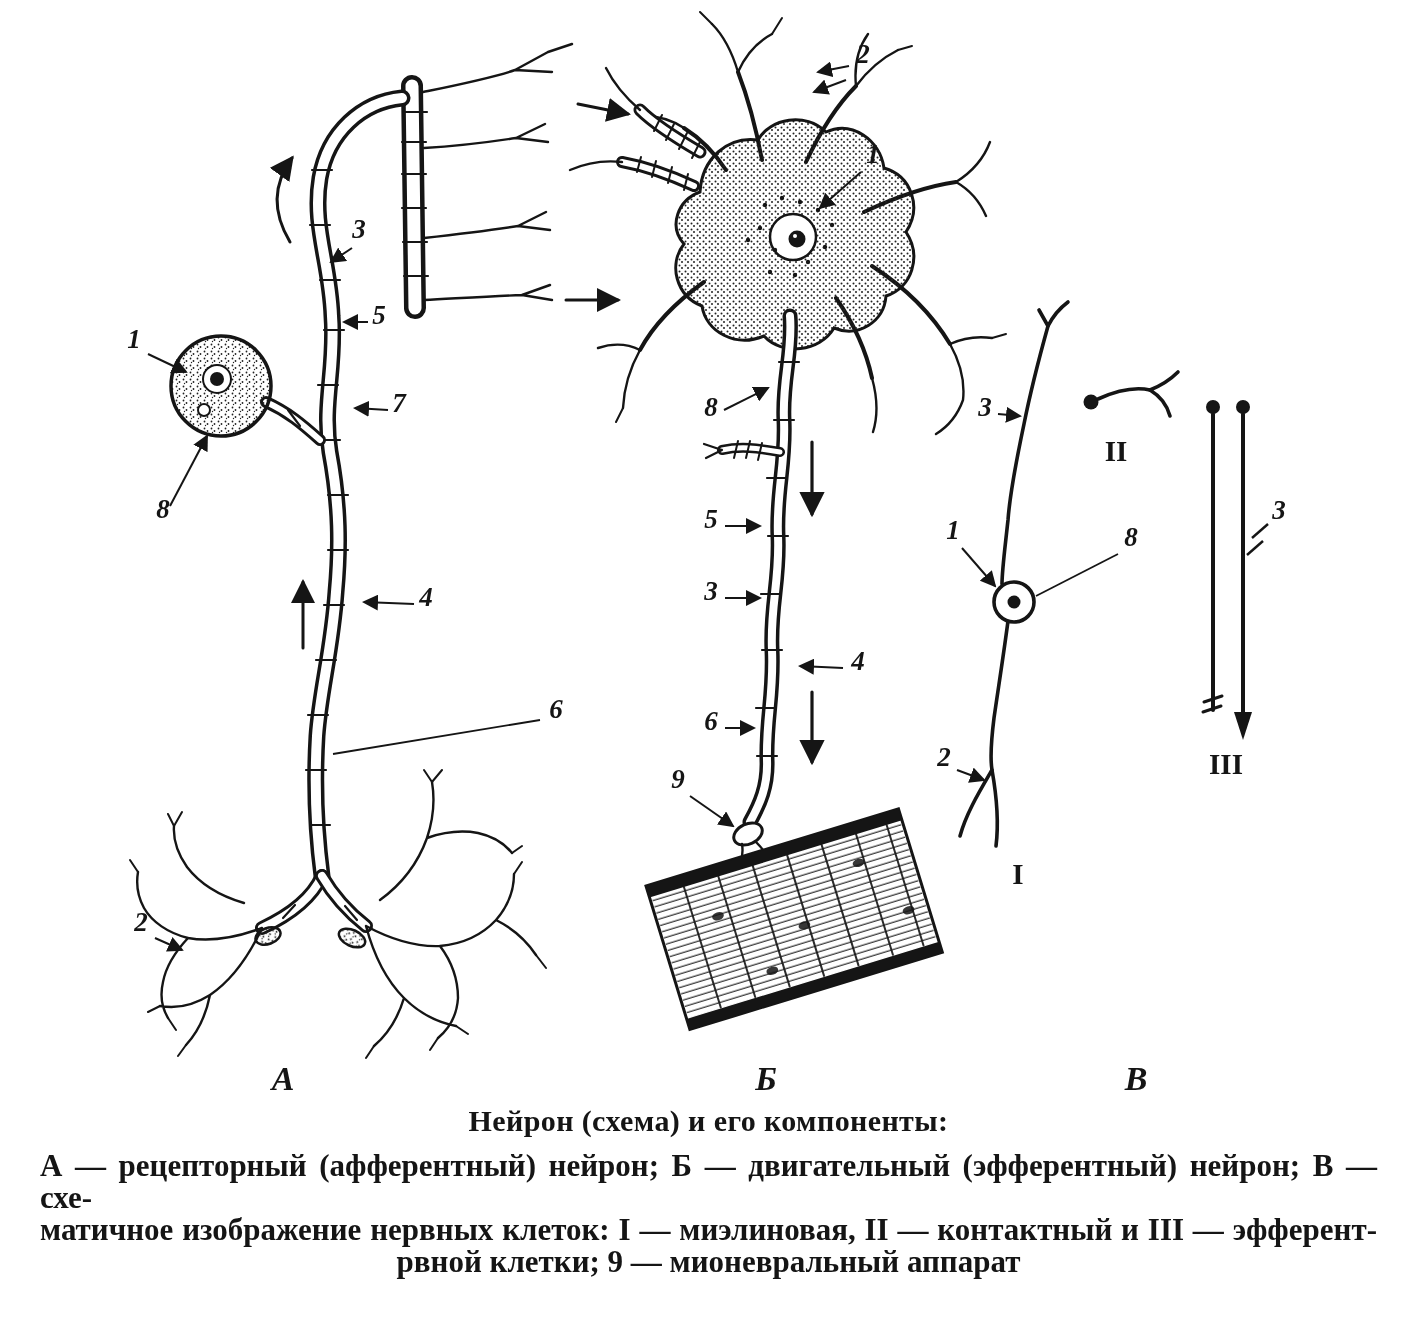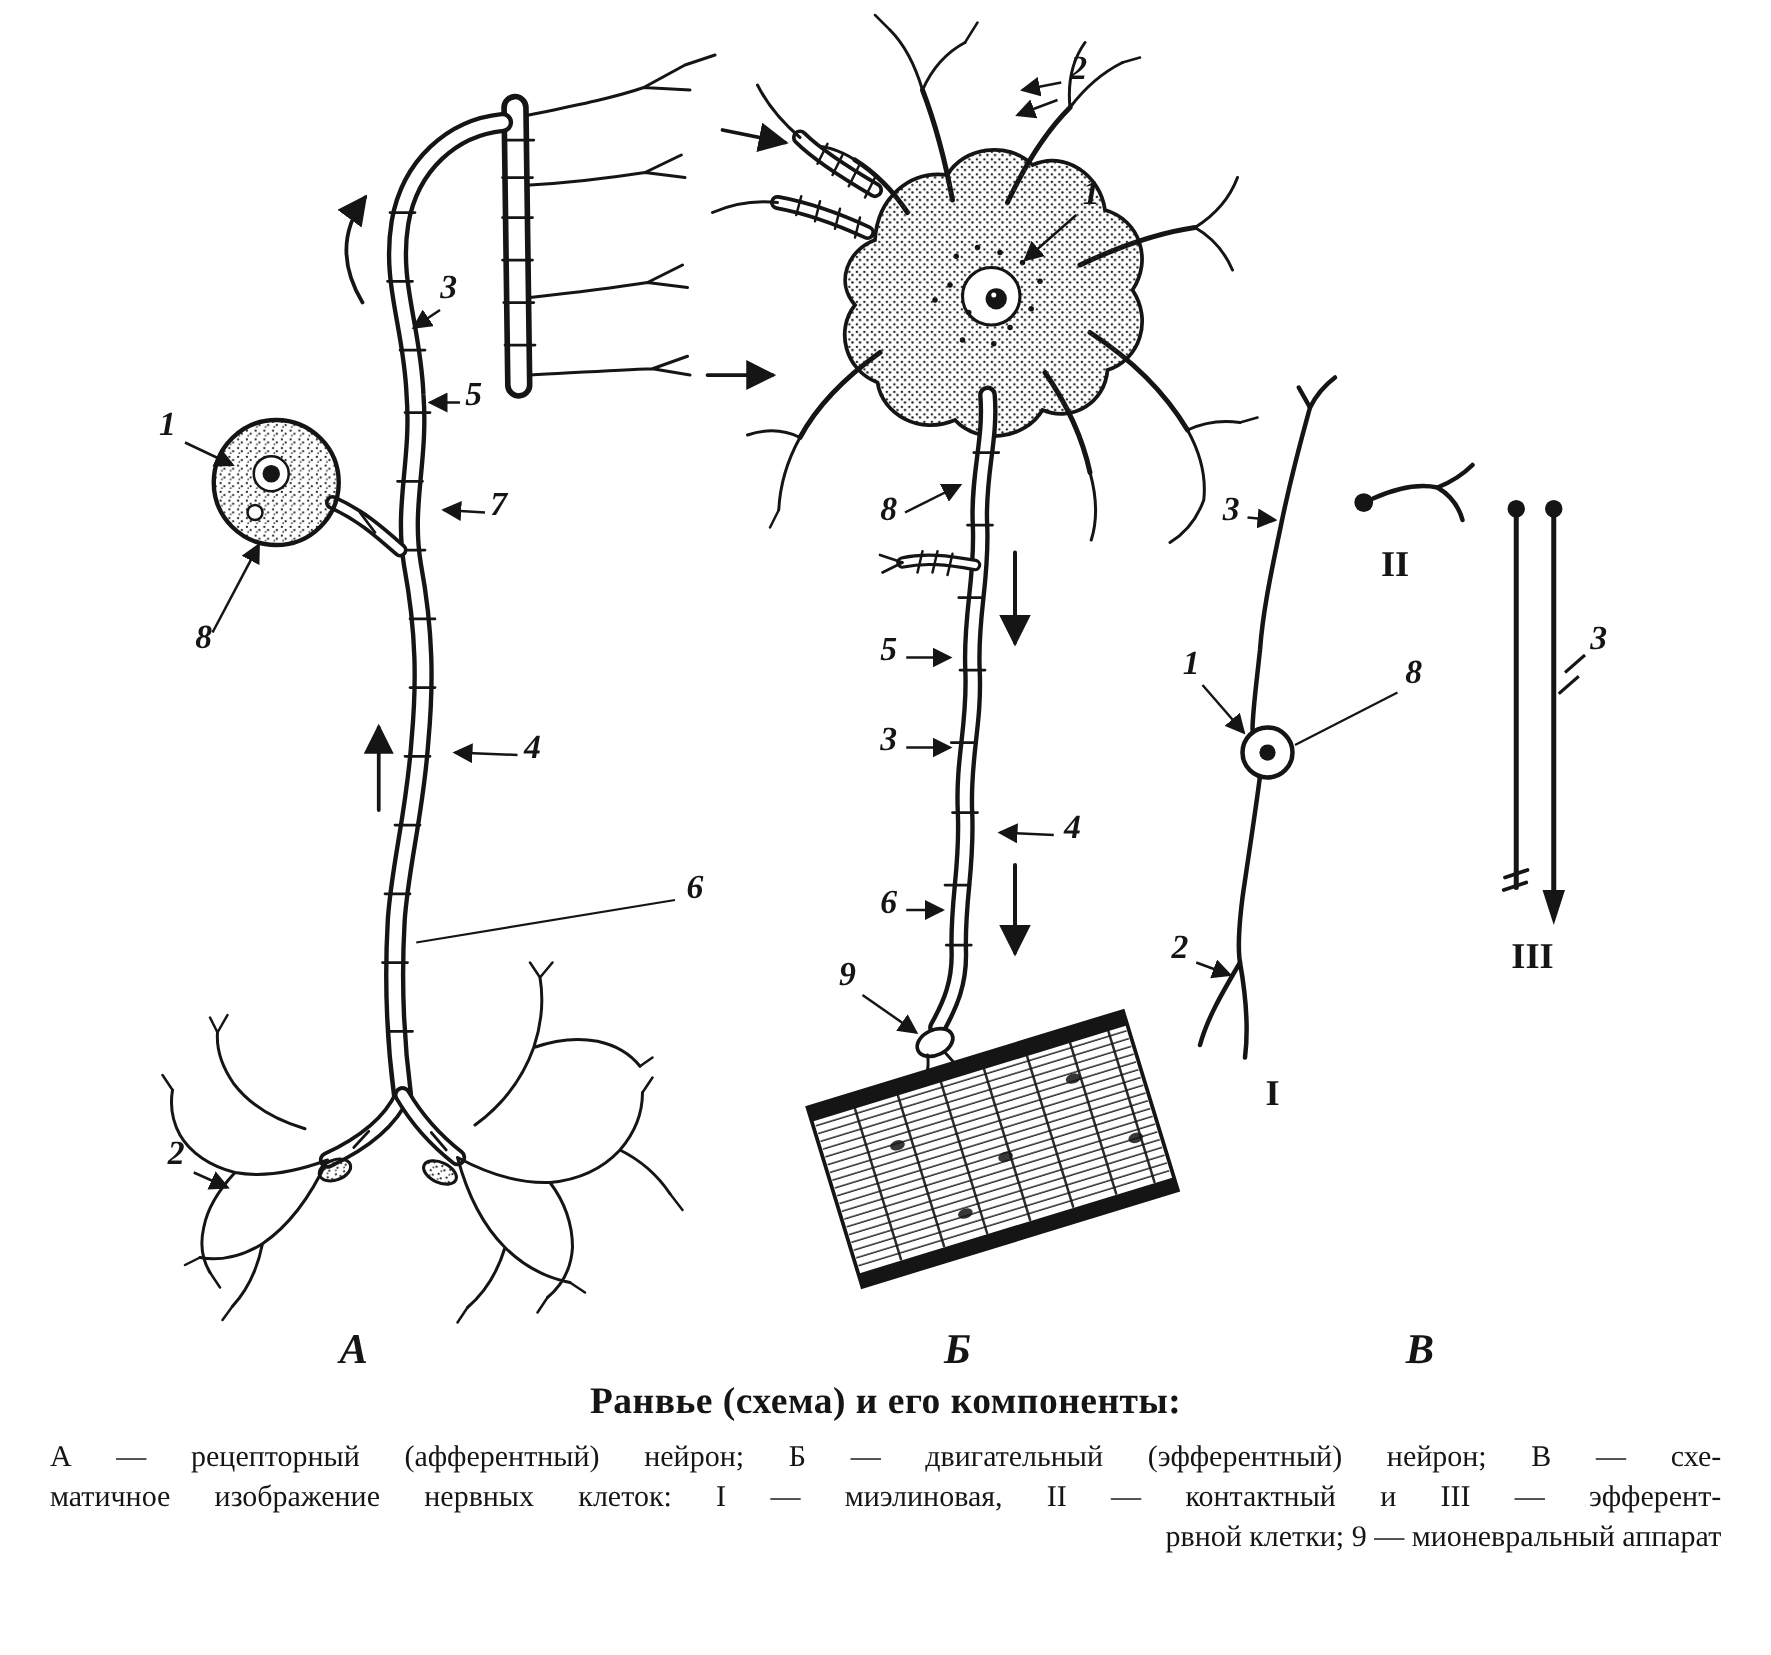"Ранвье (схема) и его компоненты:" div.title { text: Ранвье -> Нейрон }
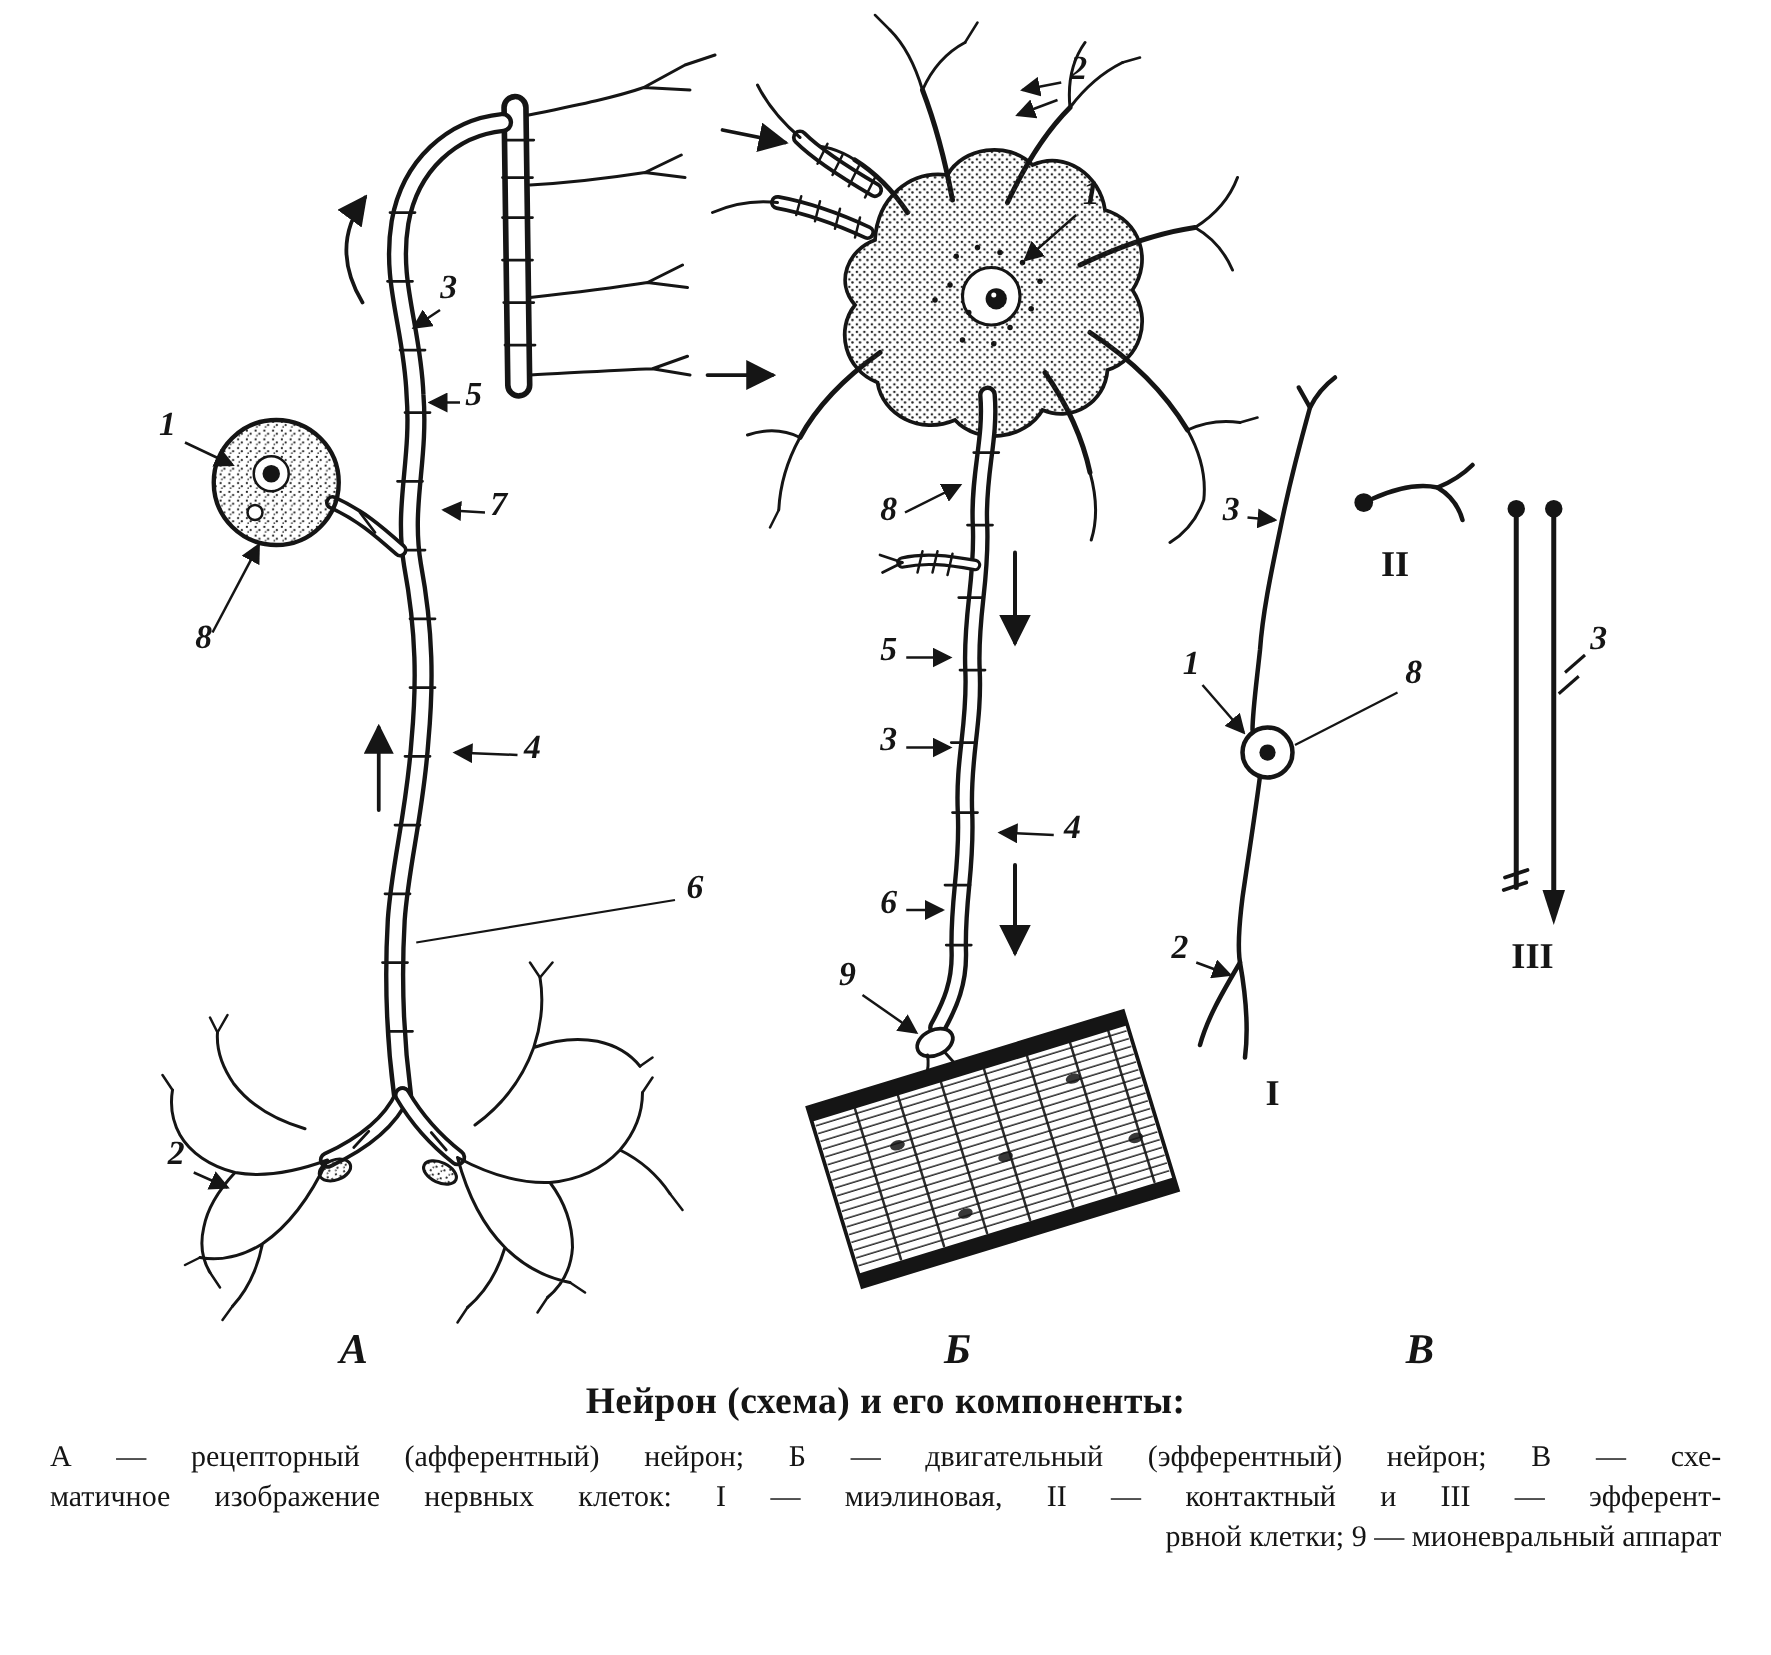"А — рецепторный (афферентный) нейрон;" .caption { font-size: 24px -> 31px; font-weight: normal -> bold }
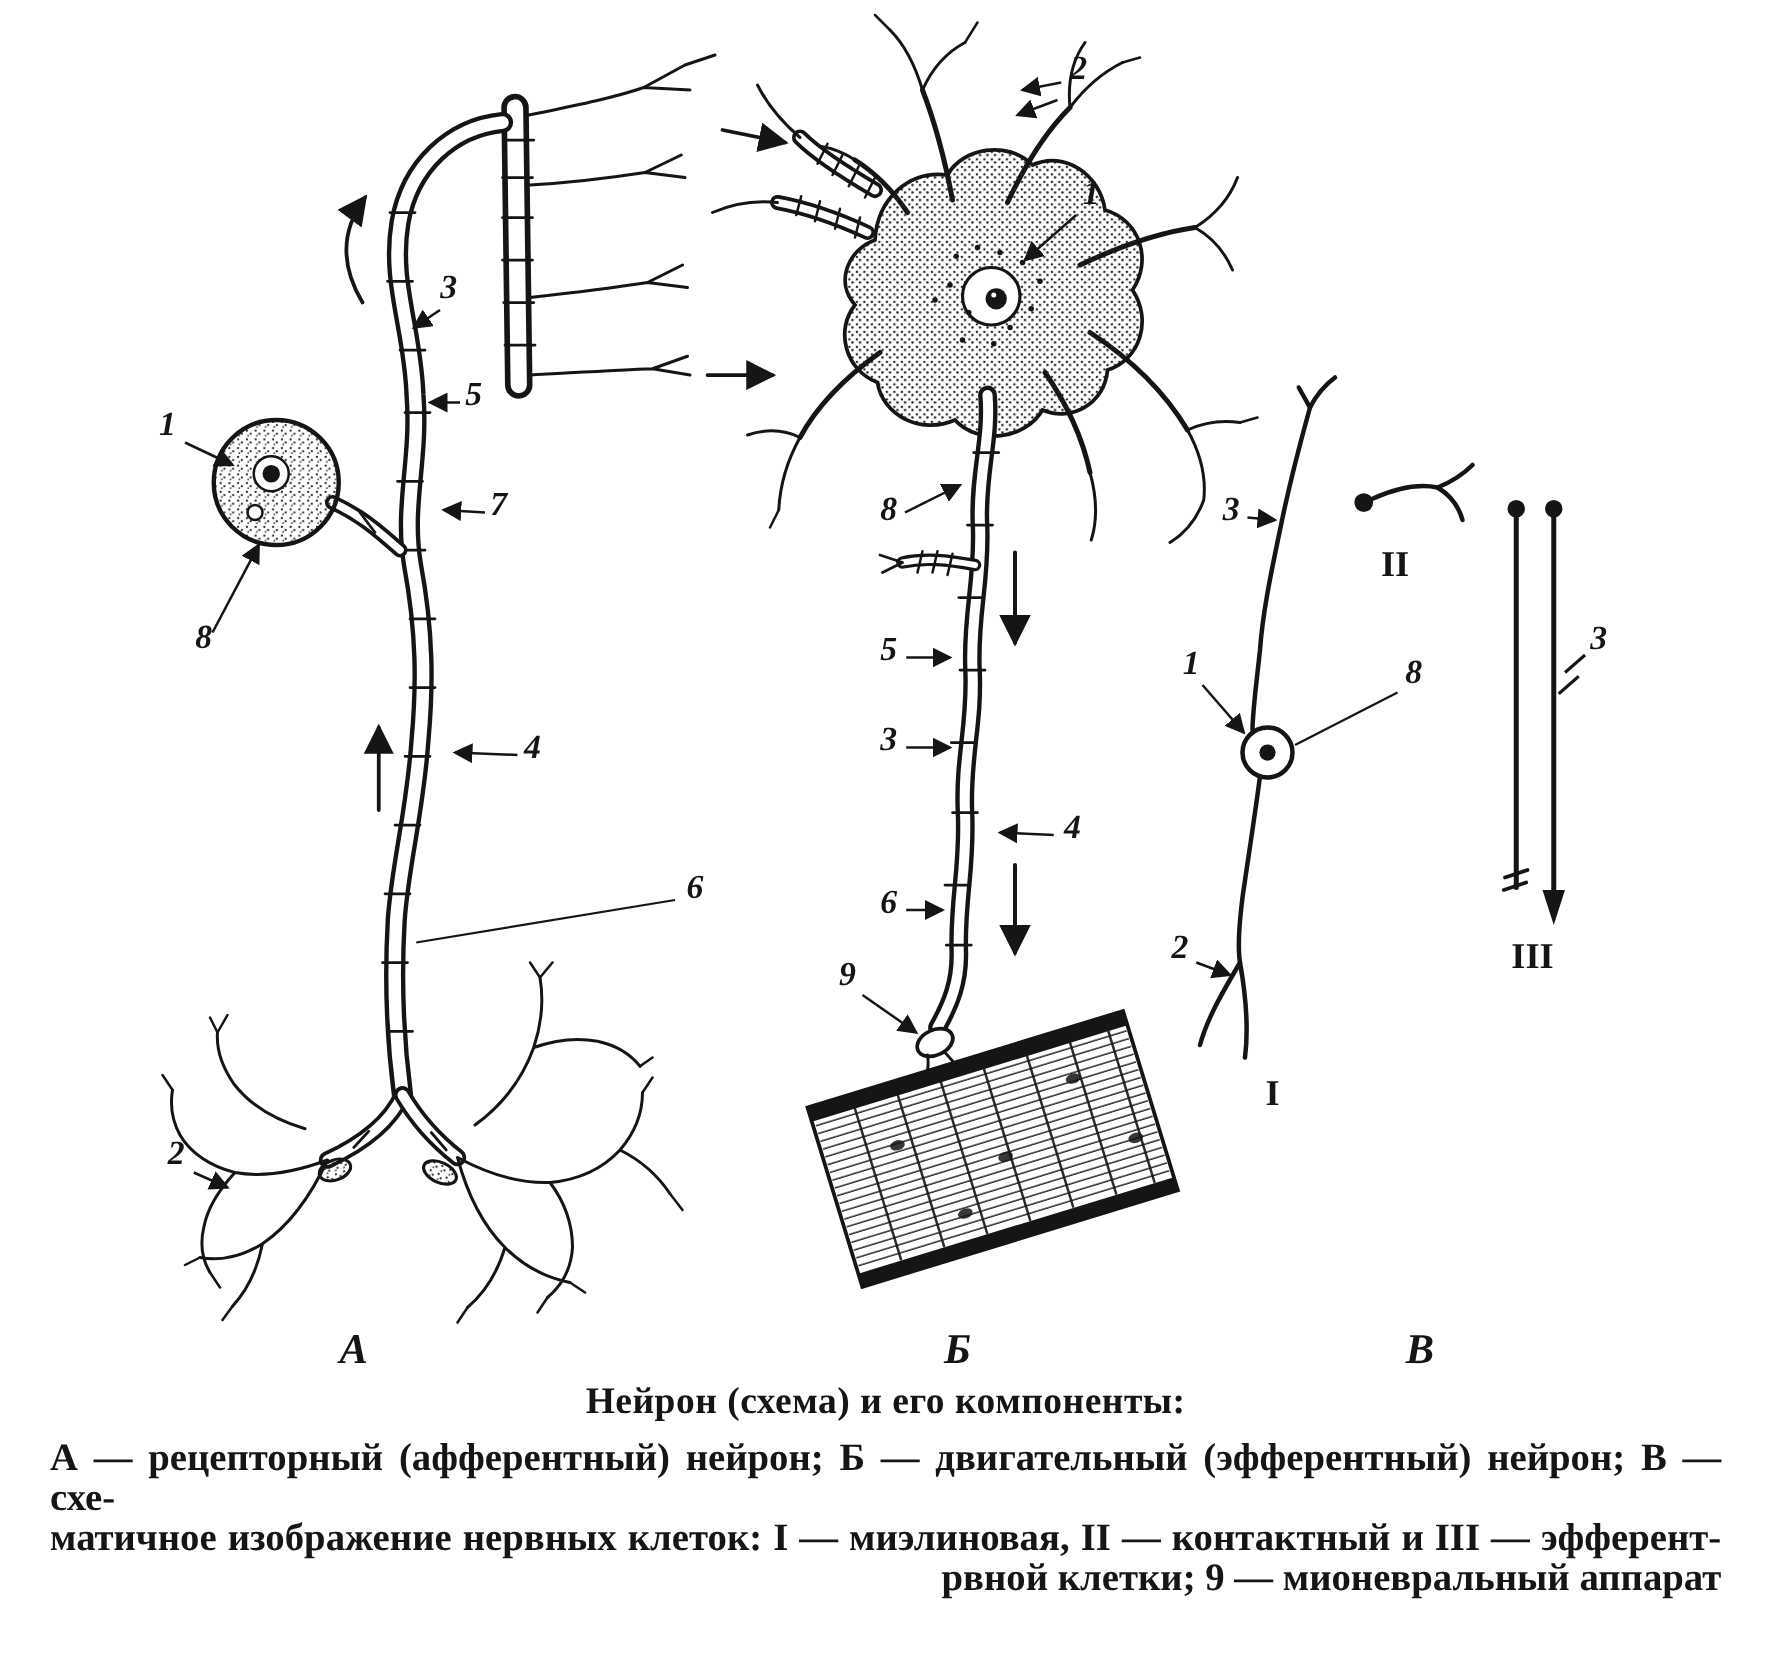"рвной клетки; 9 — мионевральный" .cap-center { text-align: right -> center }
